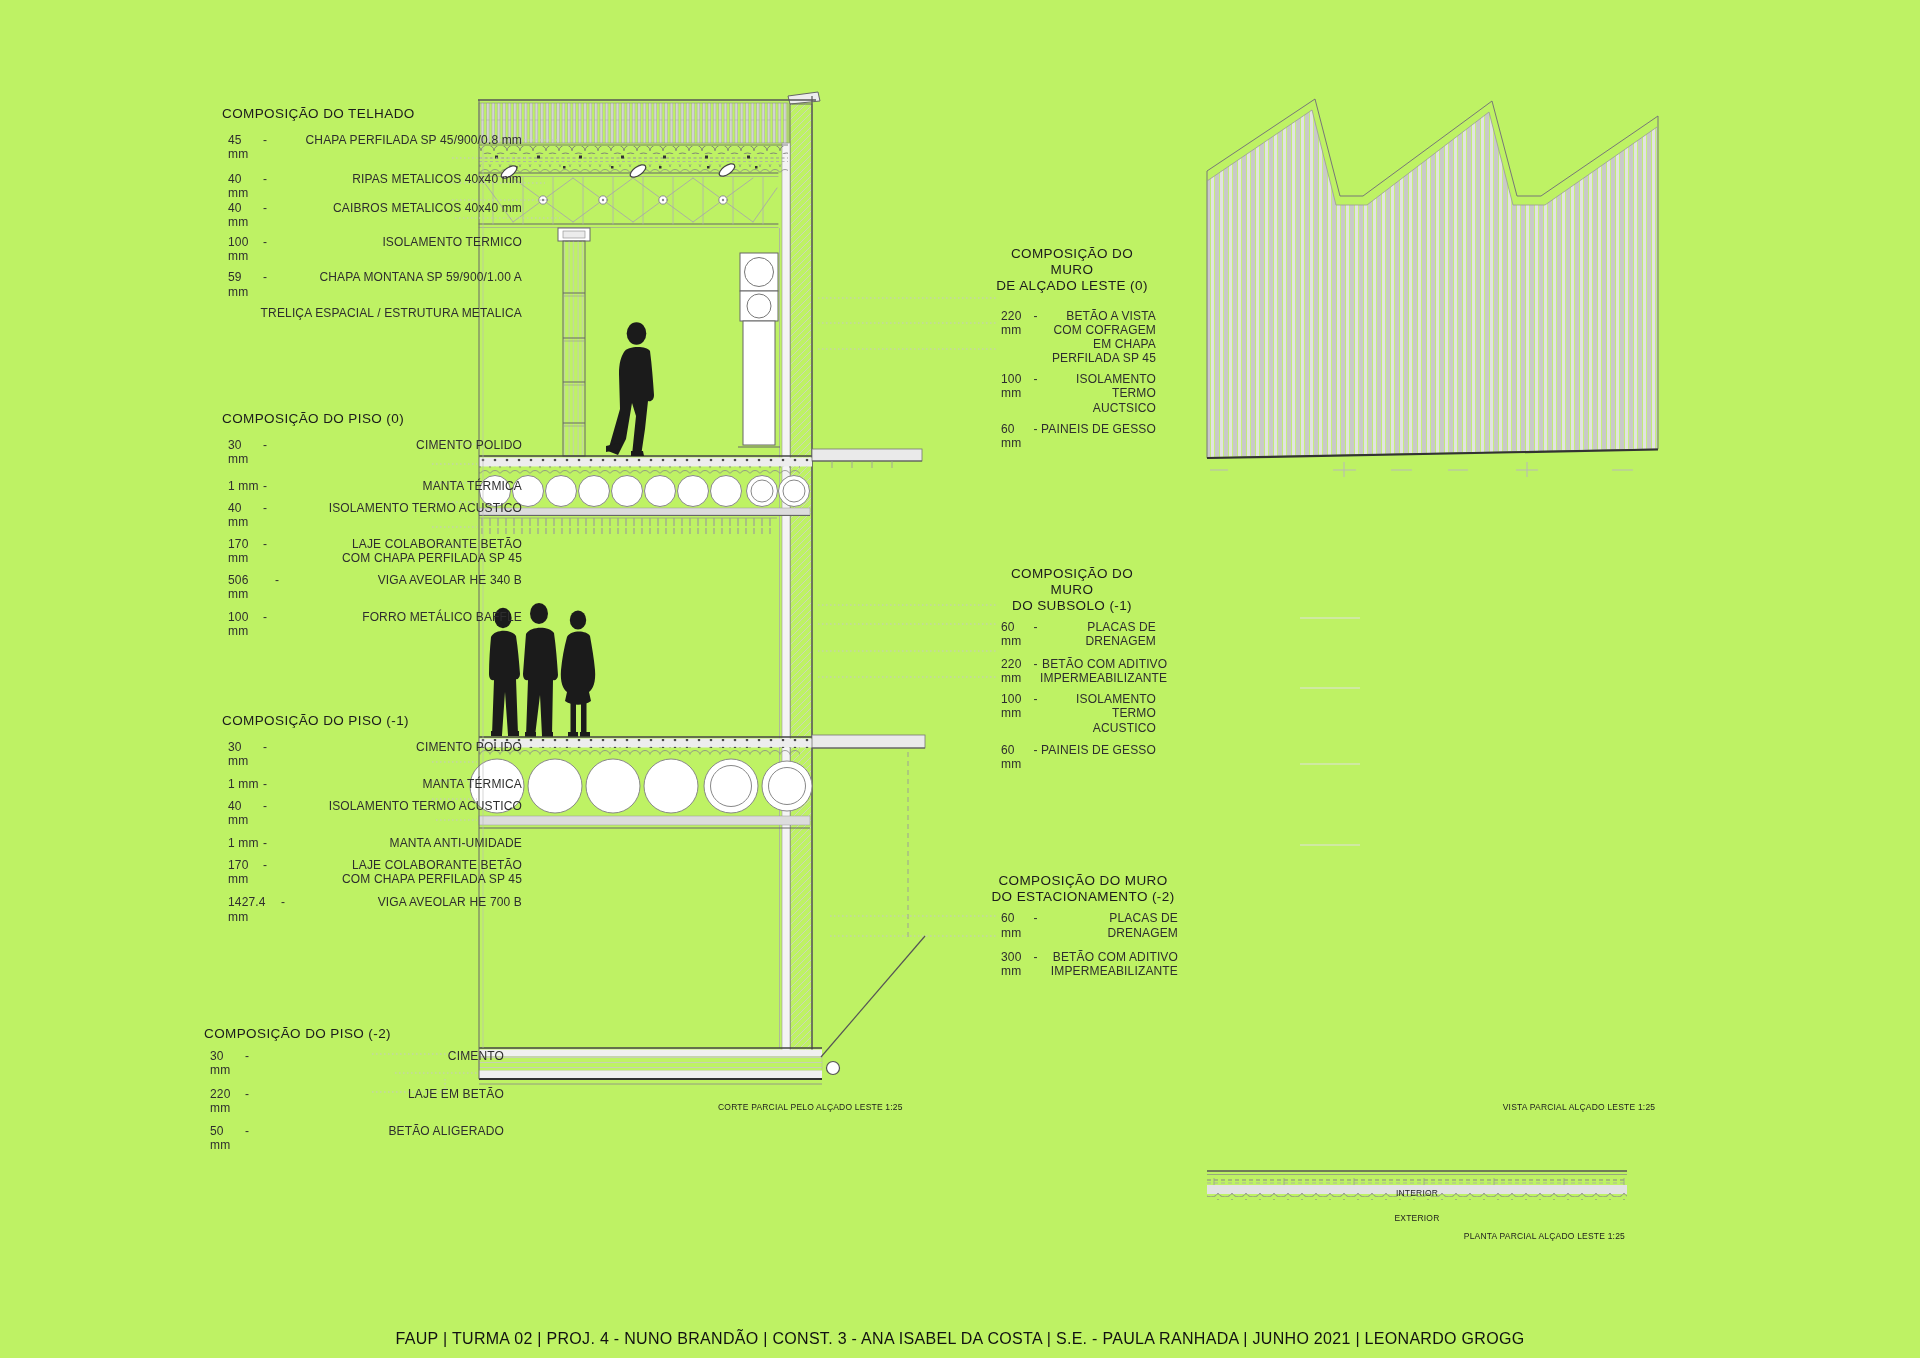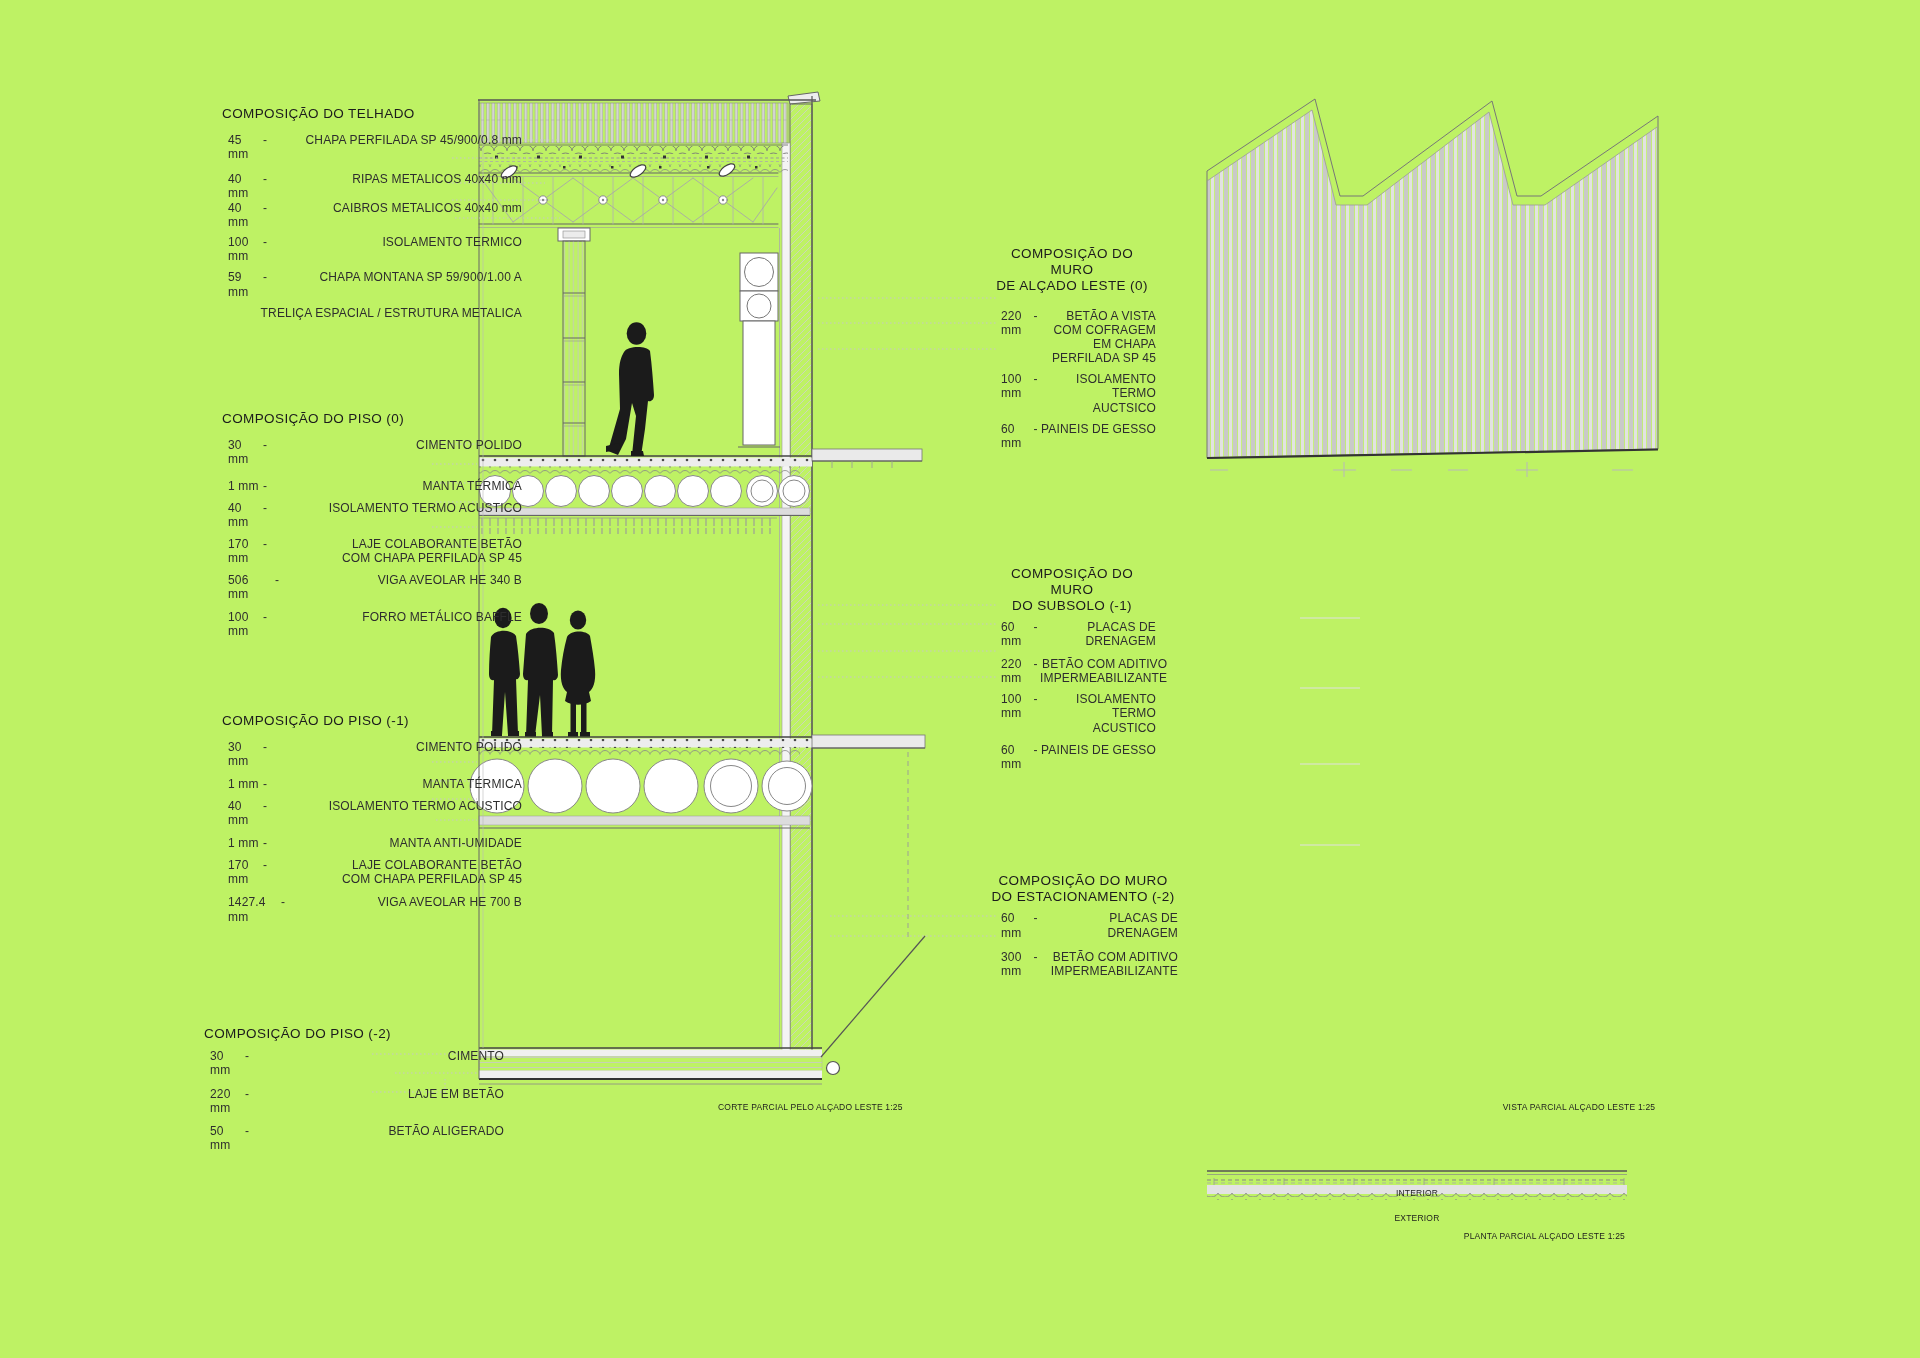"FAUP | TURMA 02 |" div.titleblock { html: none -> <div>FAUP | TURMA 02 | PROJ. 4 - NUNO BRANDÃO | CONST. 3 - ANA ISABEL DA COSTA | S.E. - PAULA RANHADA | JUNHO 2021 | LEONARDO GROGG</div> }
